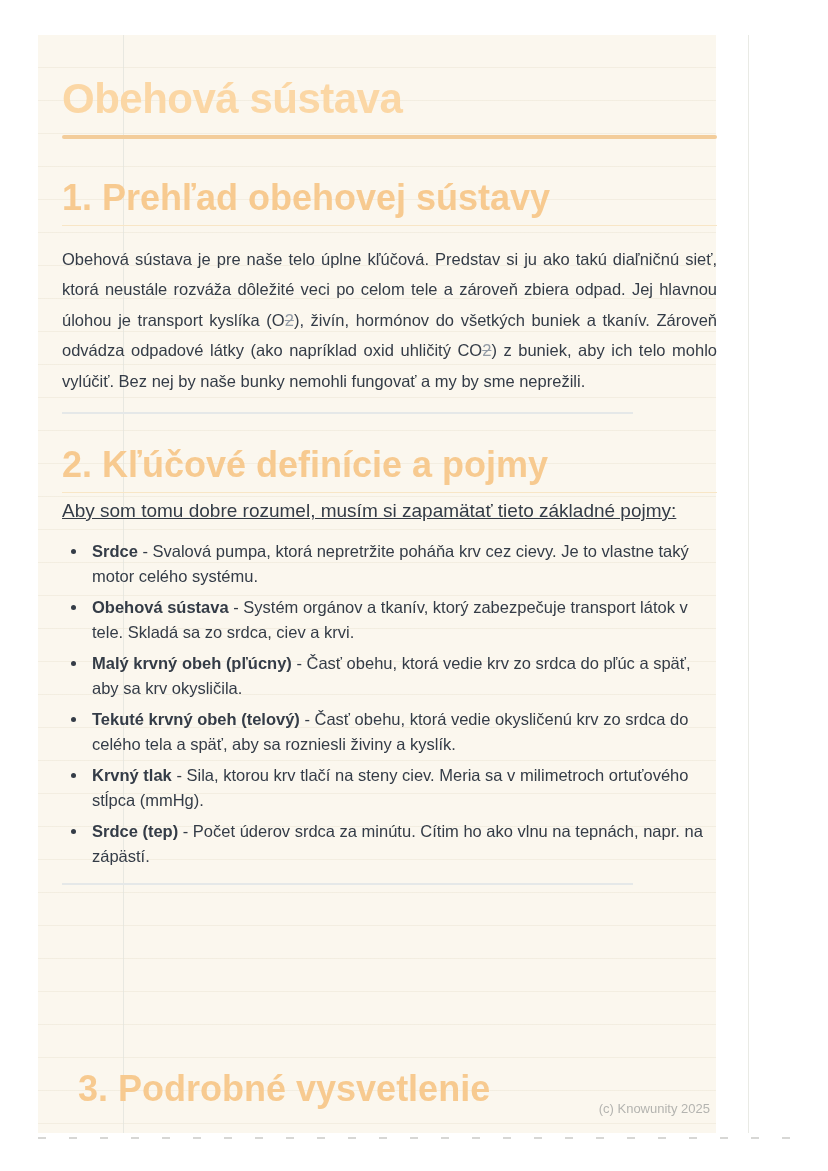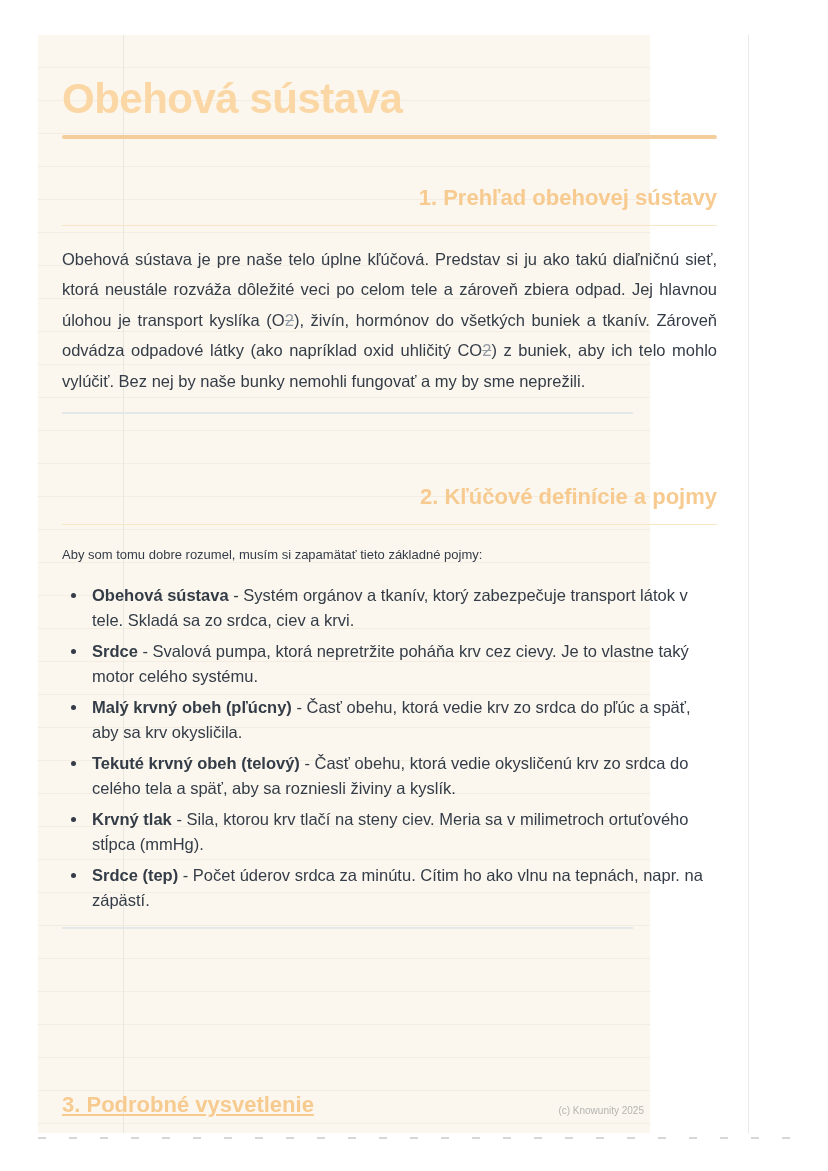"Obehová sústava" .page { width: 612px -> 678px }
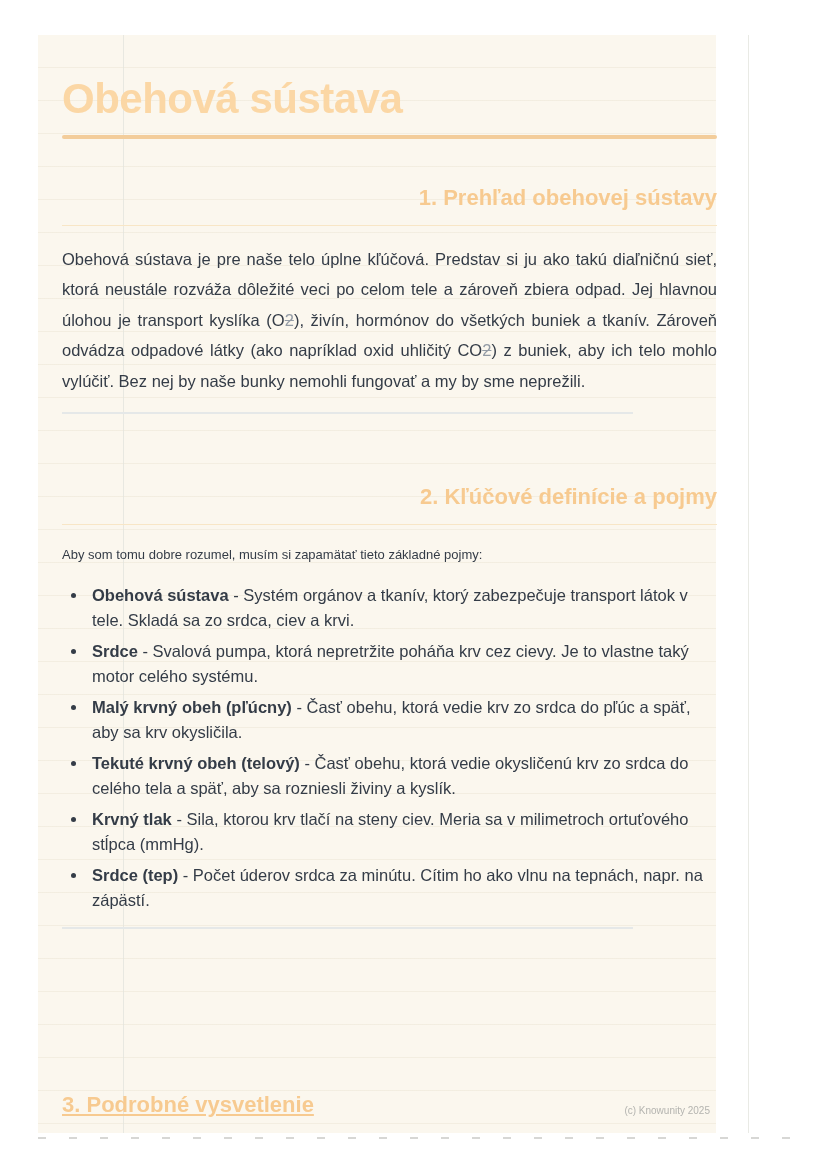"1. Prehľad obehovej sústavy" h2.sec { font-size: 22px -> 36px; text-align: right -> none }
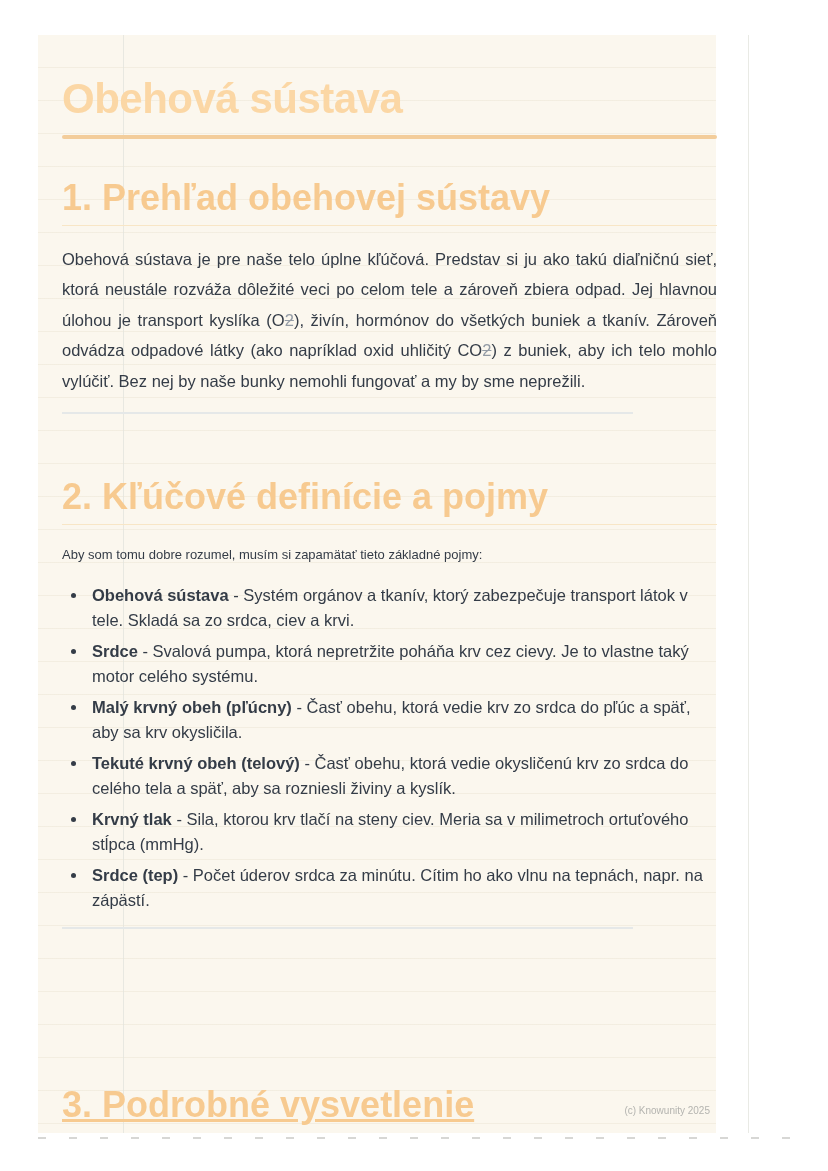"2. Kľúčové definície a pojmy" h2.sec.second { margin-top: 68px -> 36px }
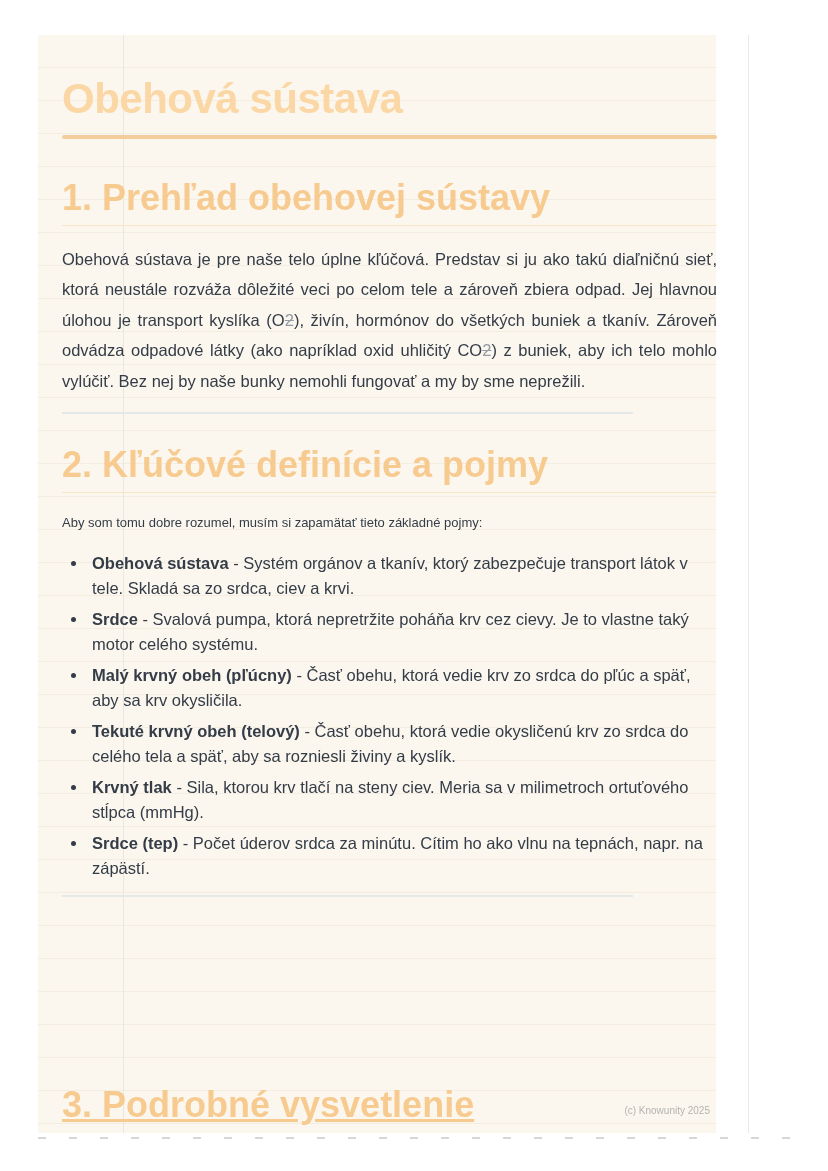"Aby som tomu dobre rozumel," p.intro { font-size: 13px -> 19px; margin: 16px 0 0 -> 4px 0 0; text-decoration: none -> underline }
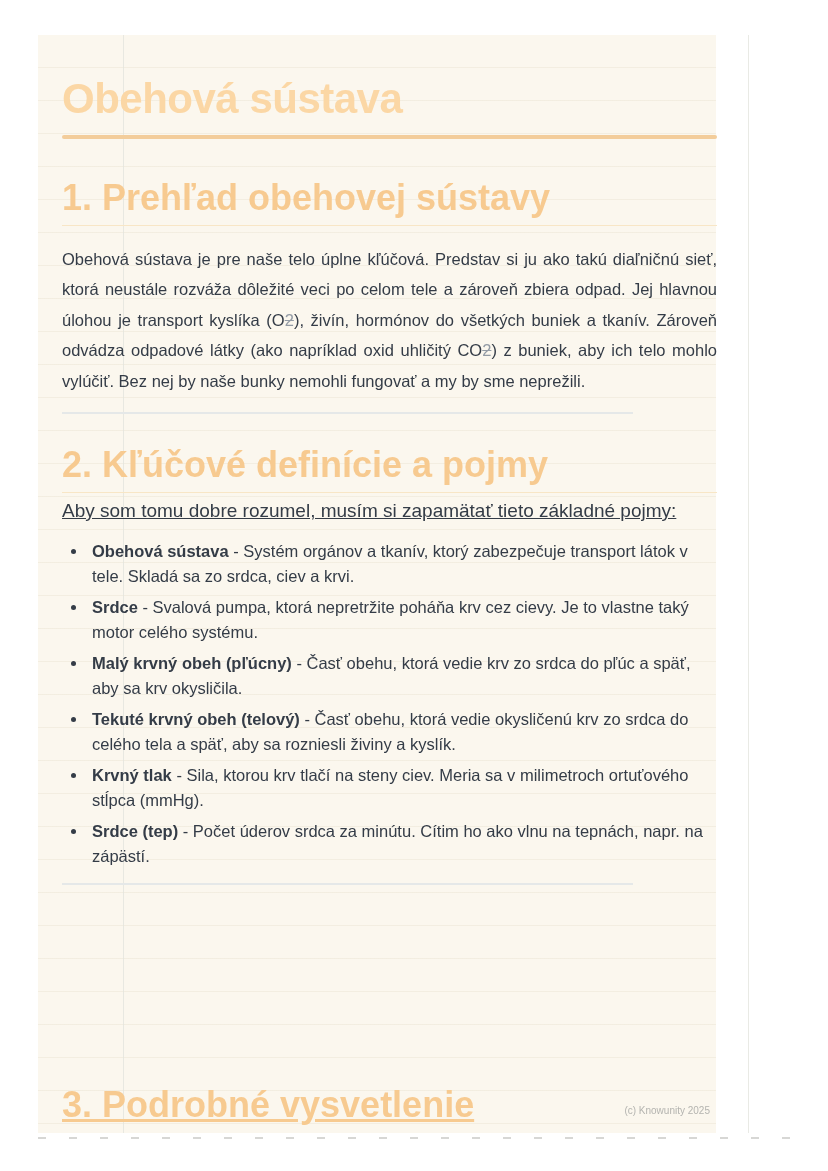"Obehová sústava - Systém orgánov" li { order: before "Srdce - Svalová pumpa, ktorá" -> after "Srdce - Svalová pumpa, ktorá" }
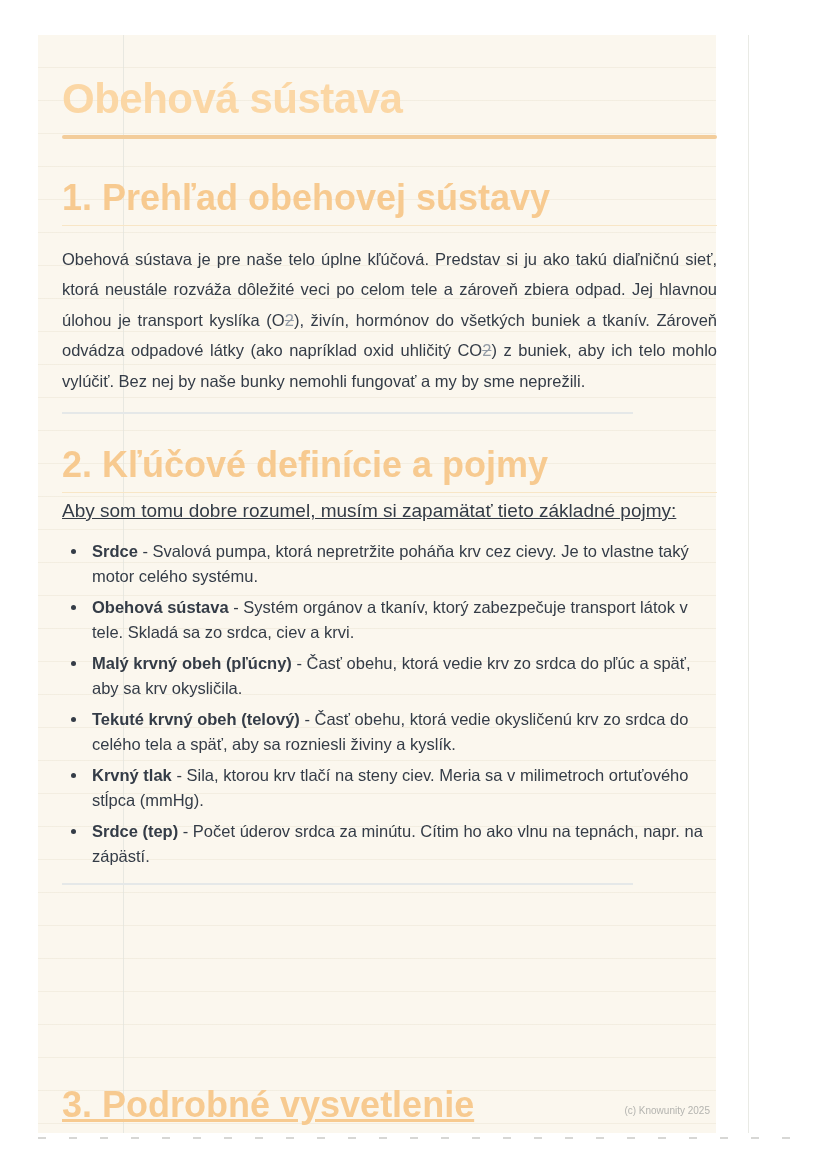"3. Podrobné vysvetlenie" h2.sec.bottom { margin: 0 -> 16px; text-decoration: underline -> none }
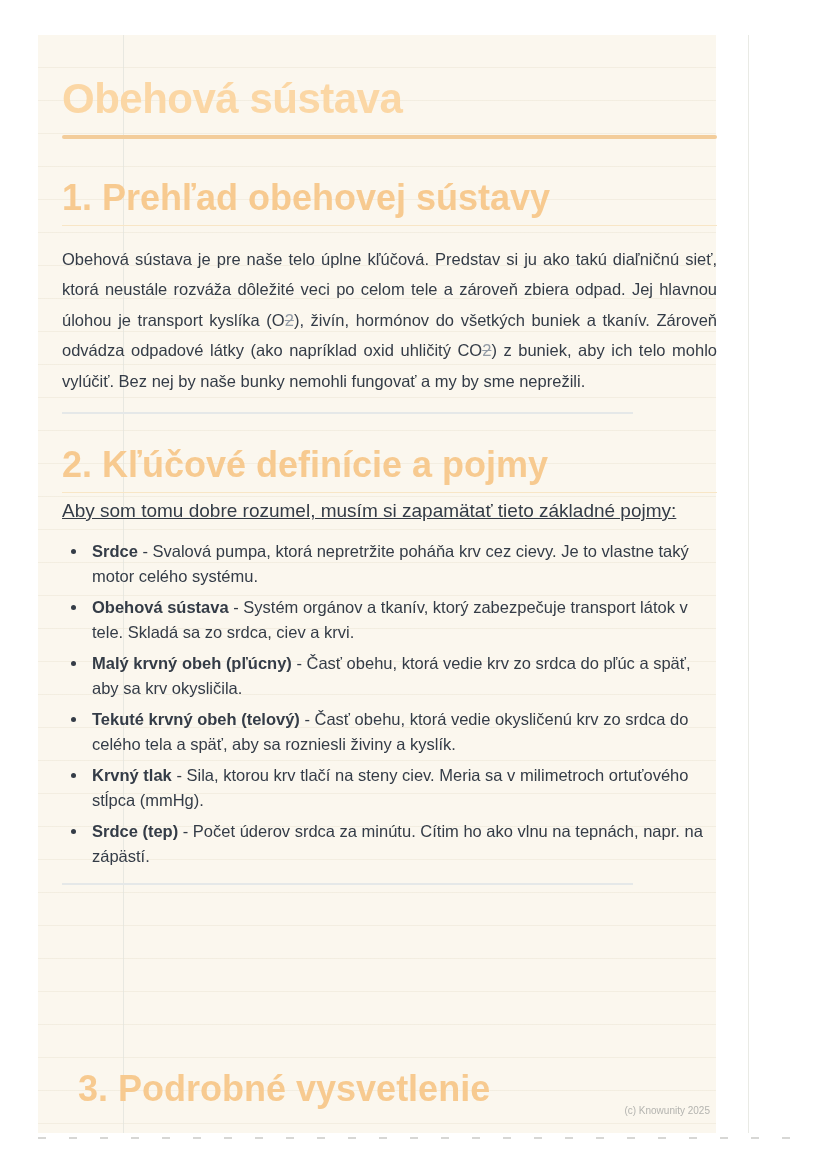"(c) Knowunity 2025" .watermark { font-size: 10px -> 13px }
